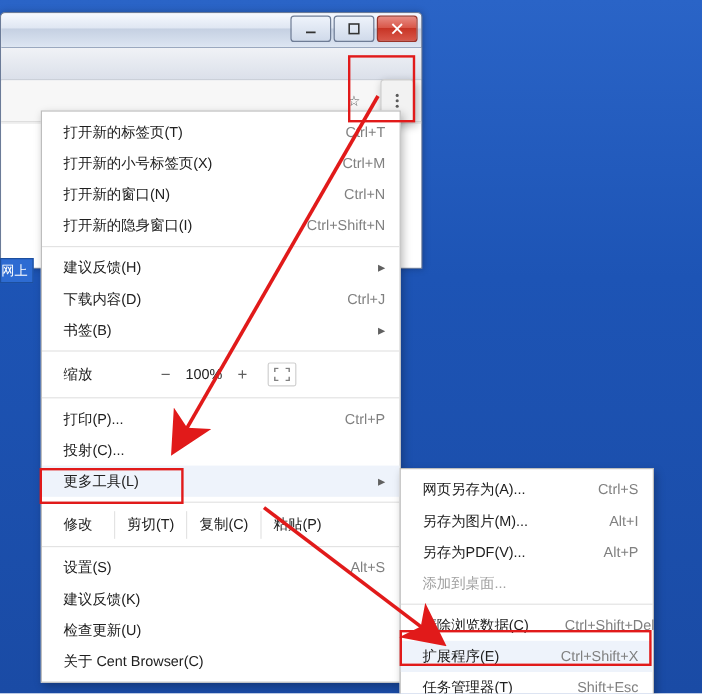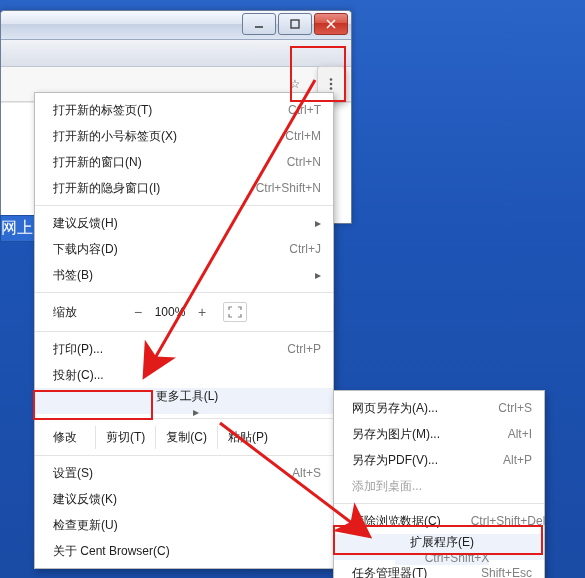"网上" .snippet { font-size: 16px -> 11px }
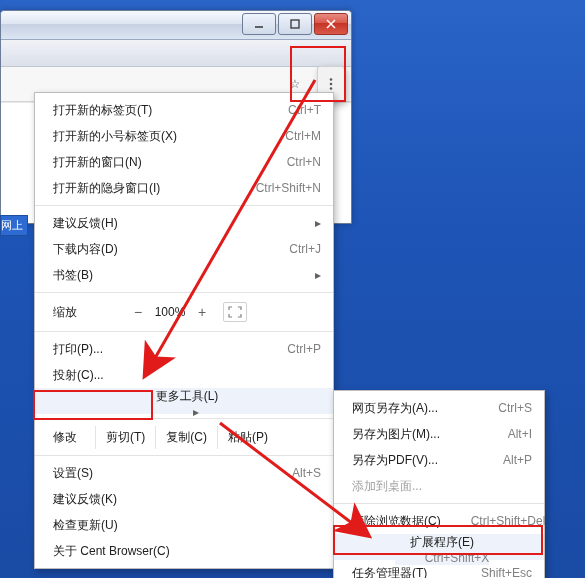"更多工具(L)" .menu .row.highlight,.menu .row.highlight .sc { flex-direction: column -> none }
